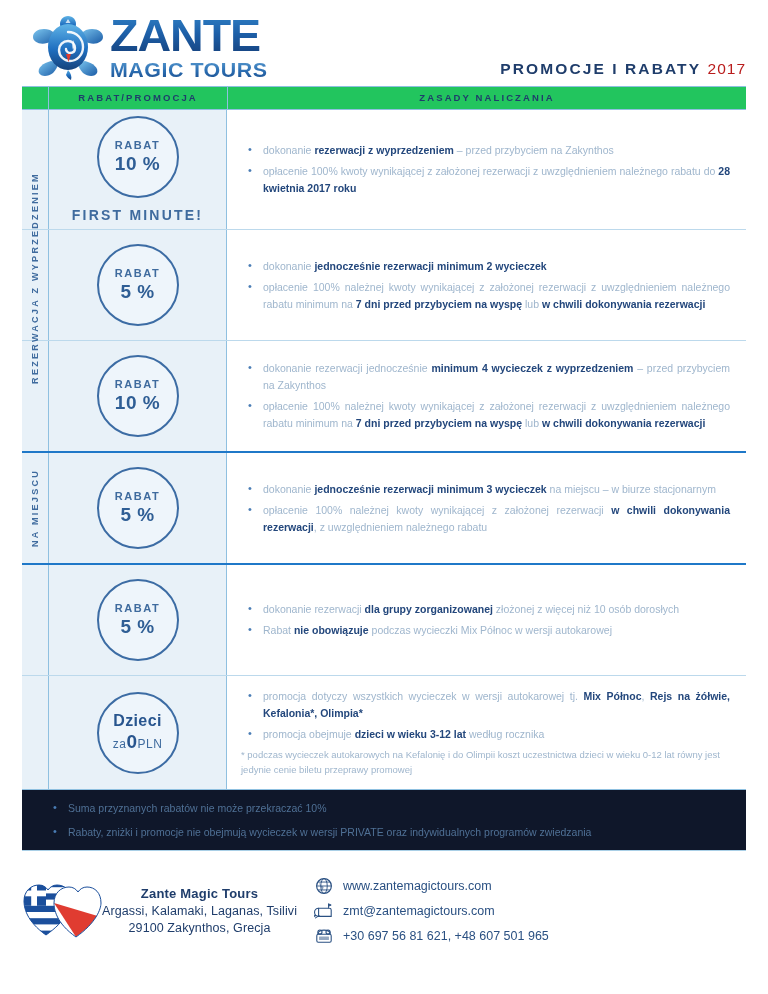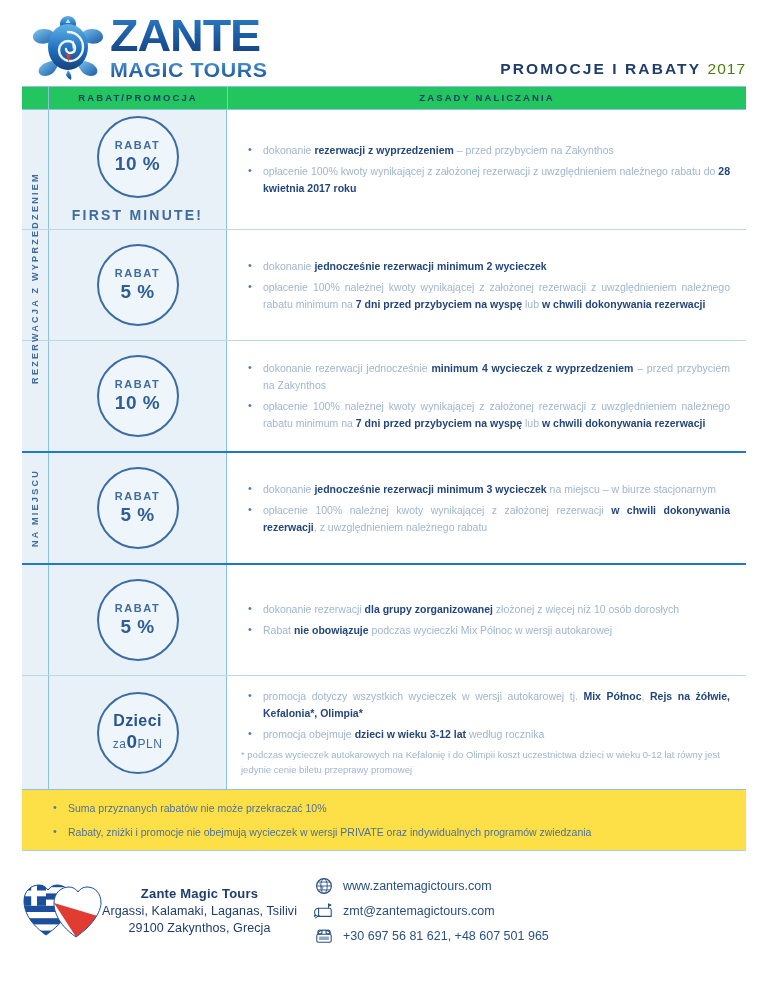"2017" .doc-title .year { color: #4d7c0f -> #b91c1c }
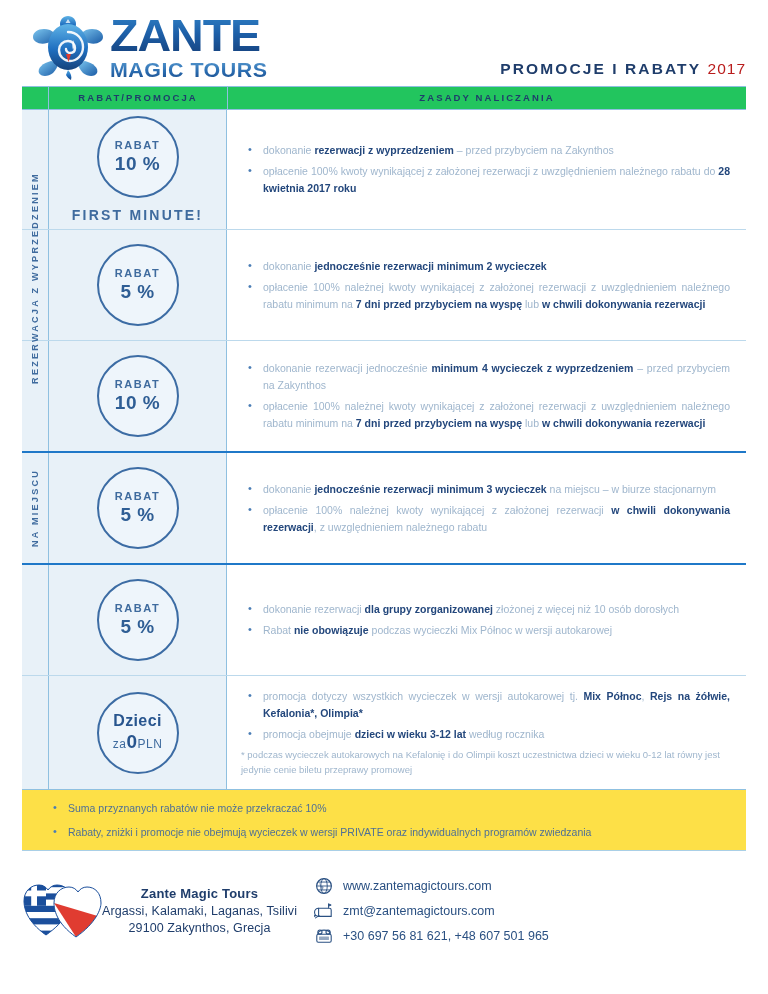"Suma przyznanych rabatów nie może" .bottom-notes { background: #fde047 -> #0f172a }
